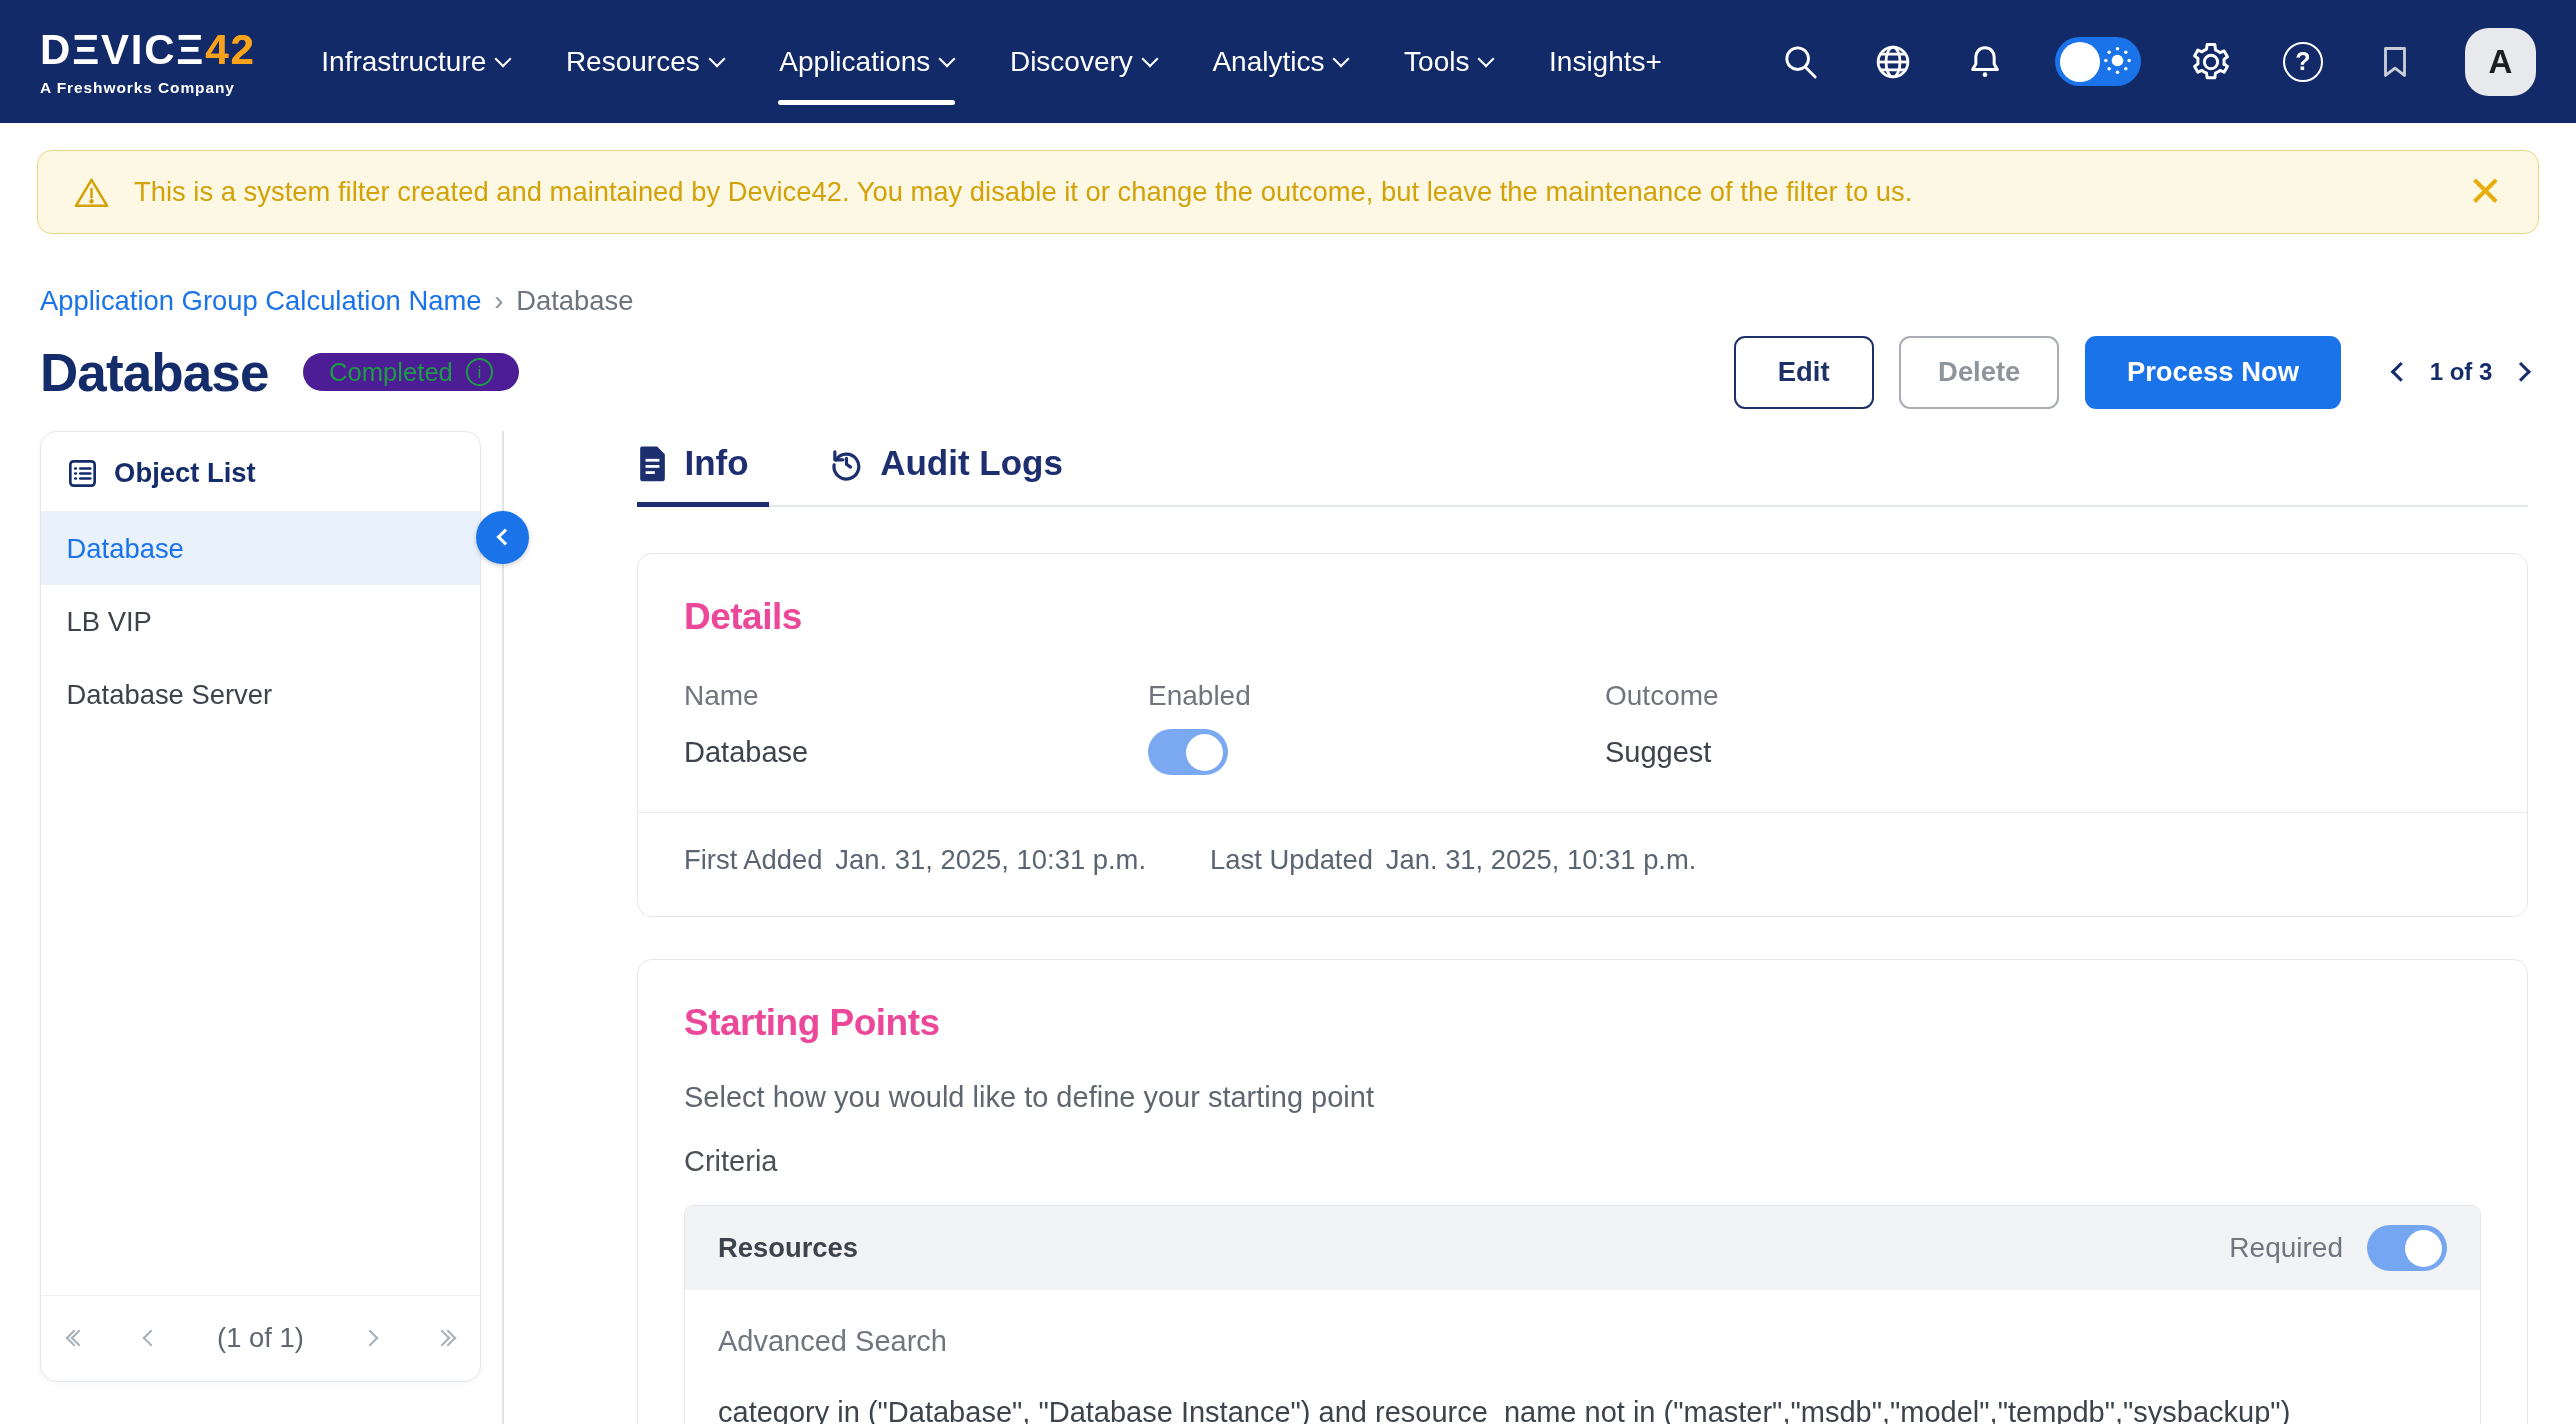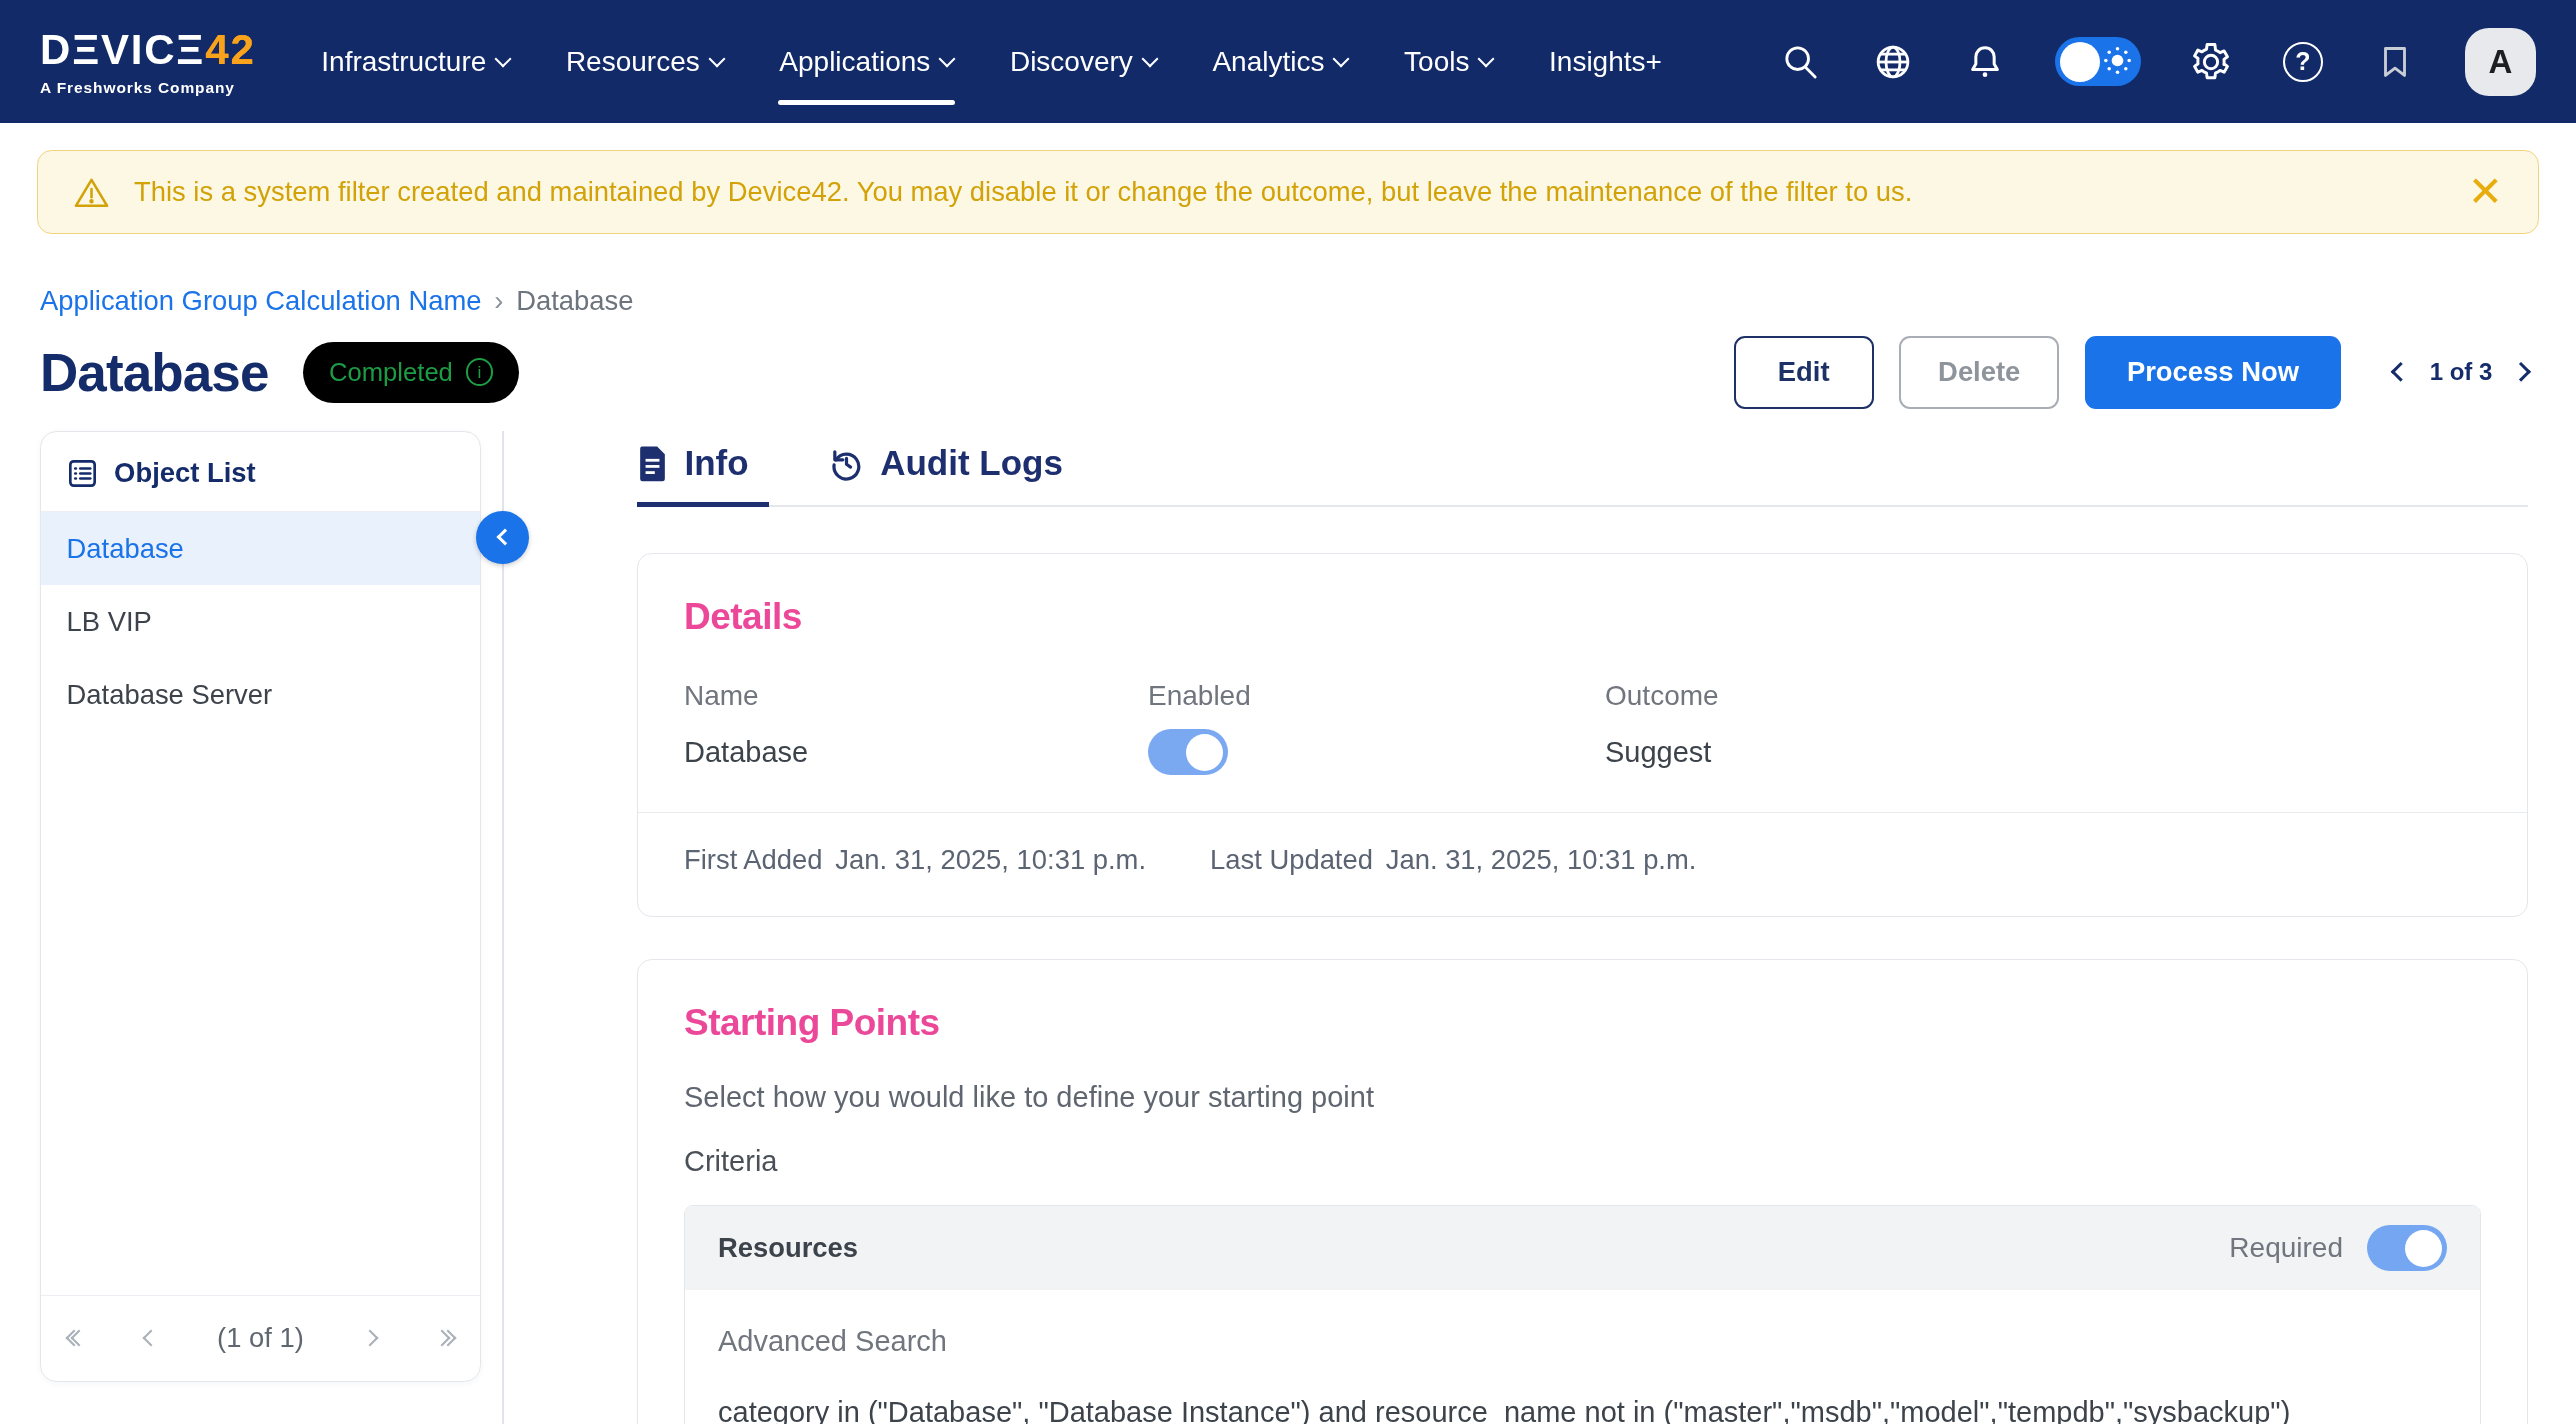"Completed" .status-badge { background: #000000 -> #4c1d95; height: 61px -> 38px }
